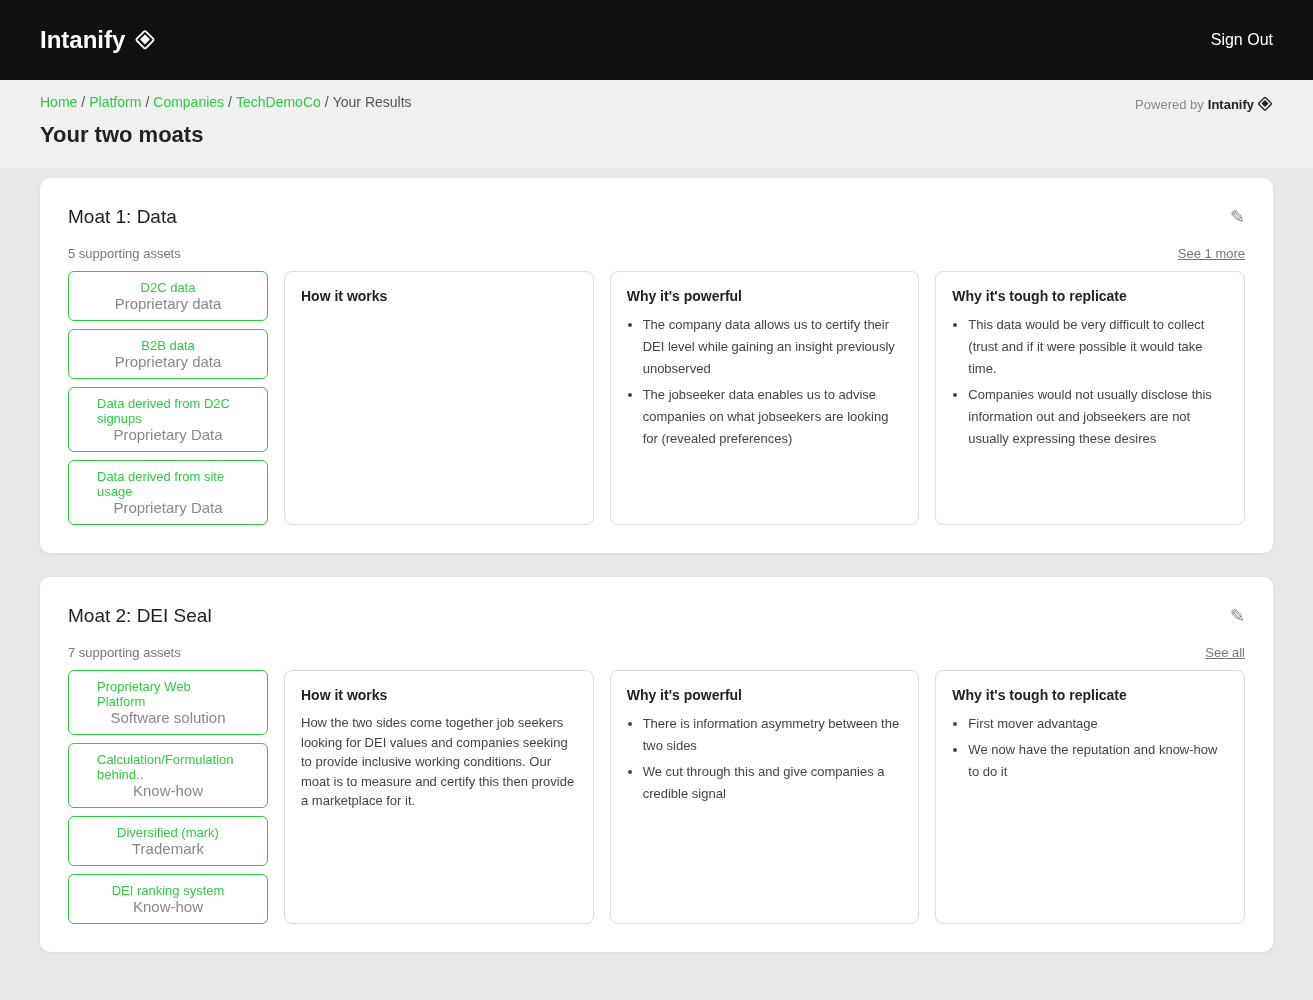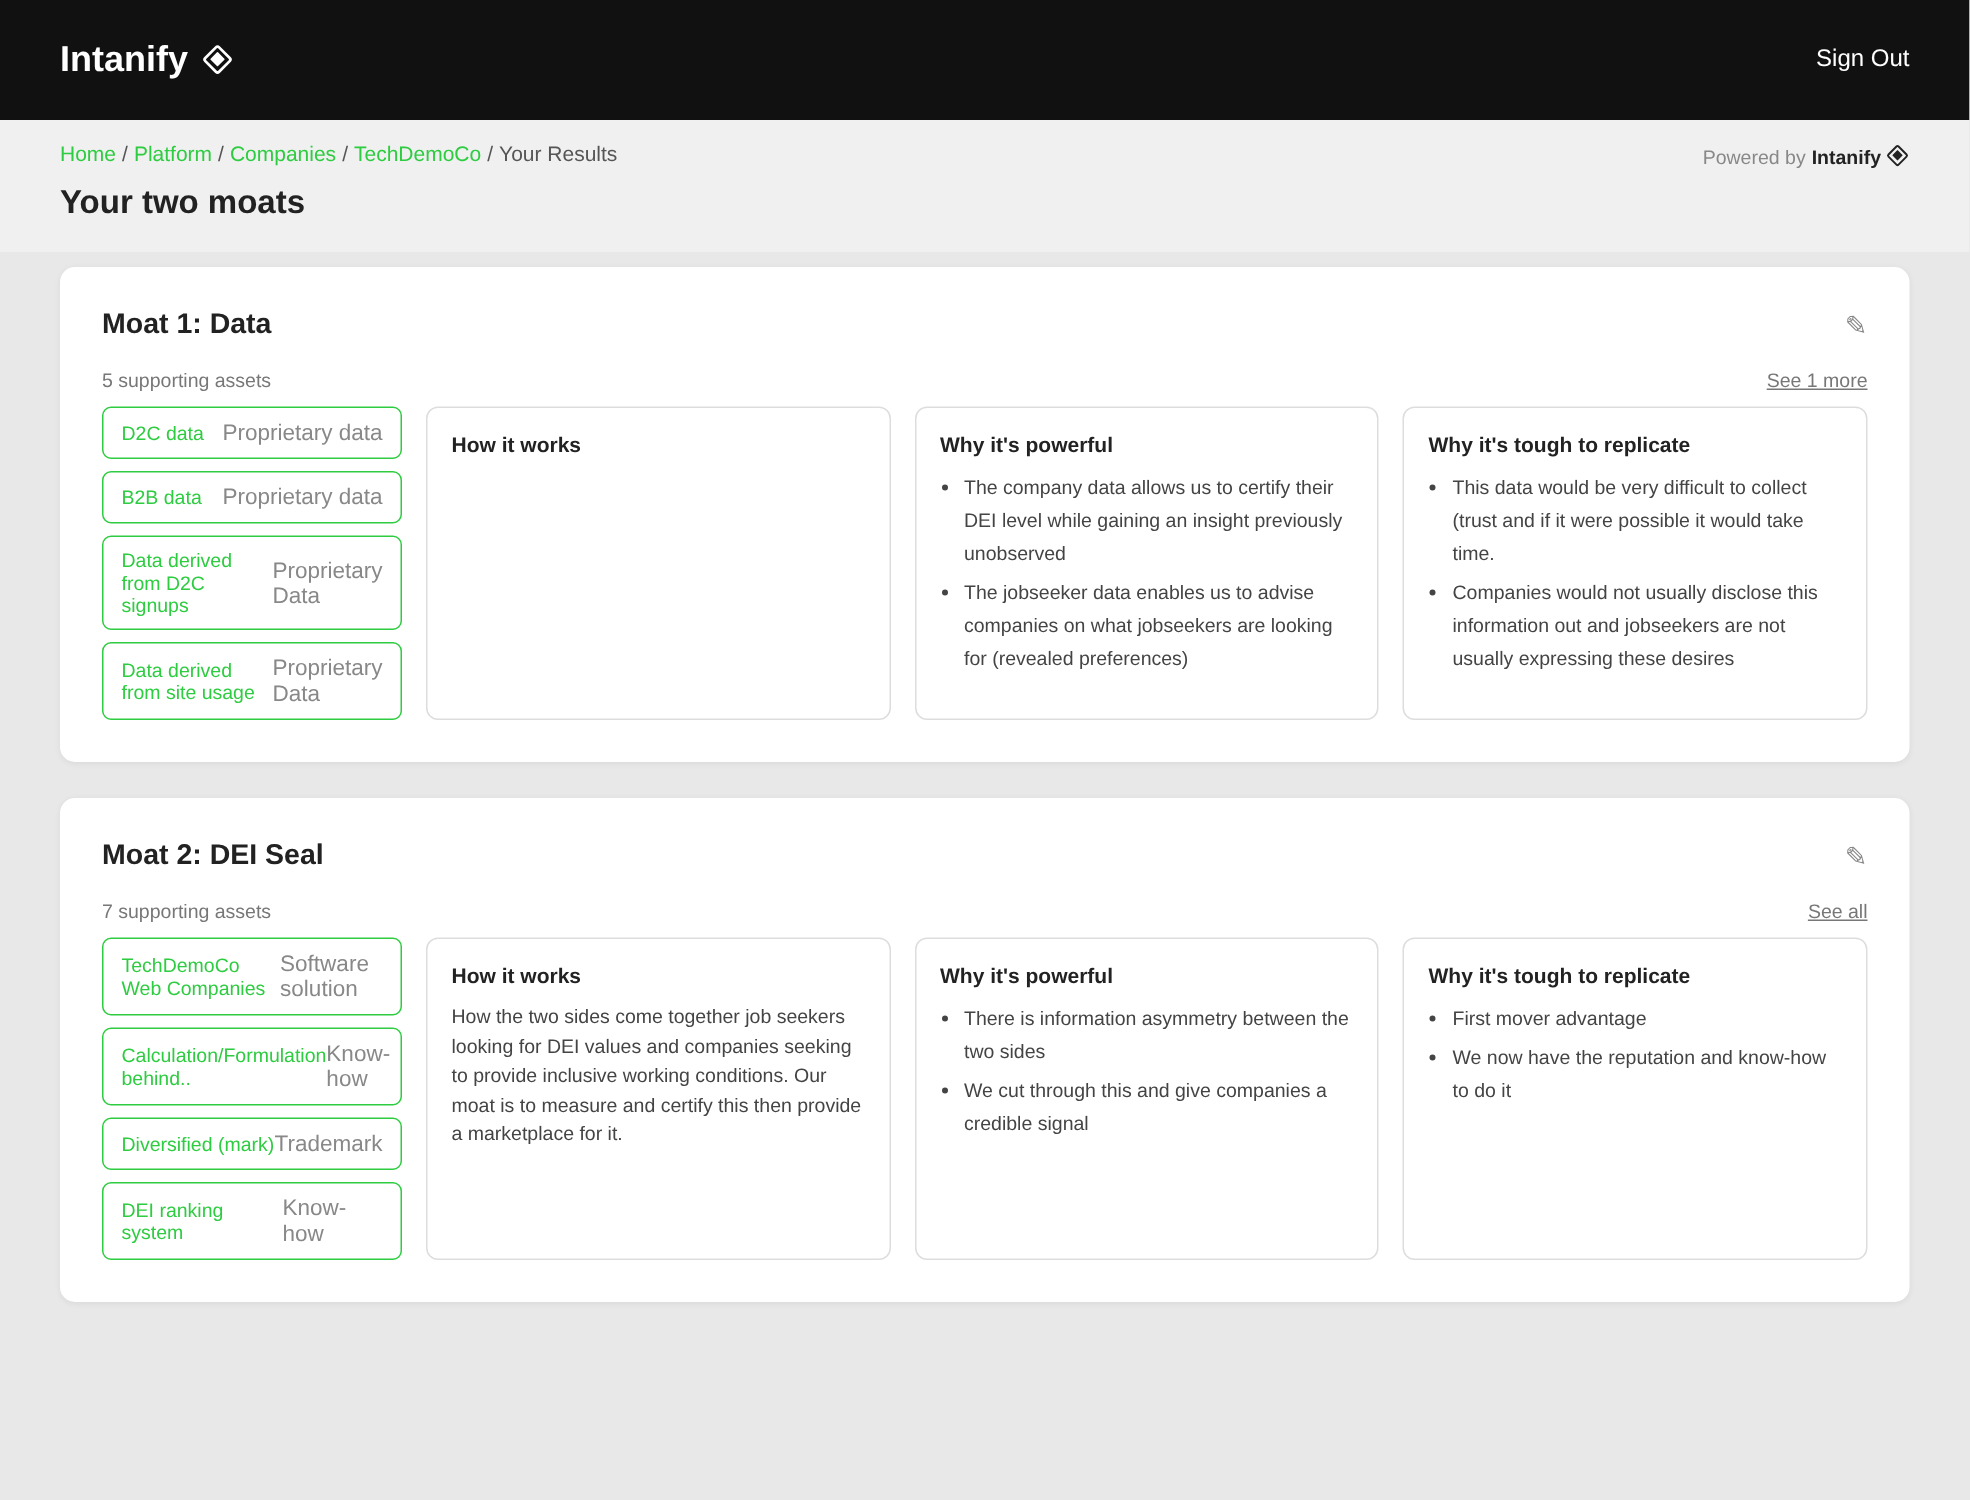"Moat 1: Data" .moat-card-title { font-weight: 700 -> 400 }
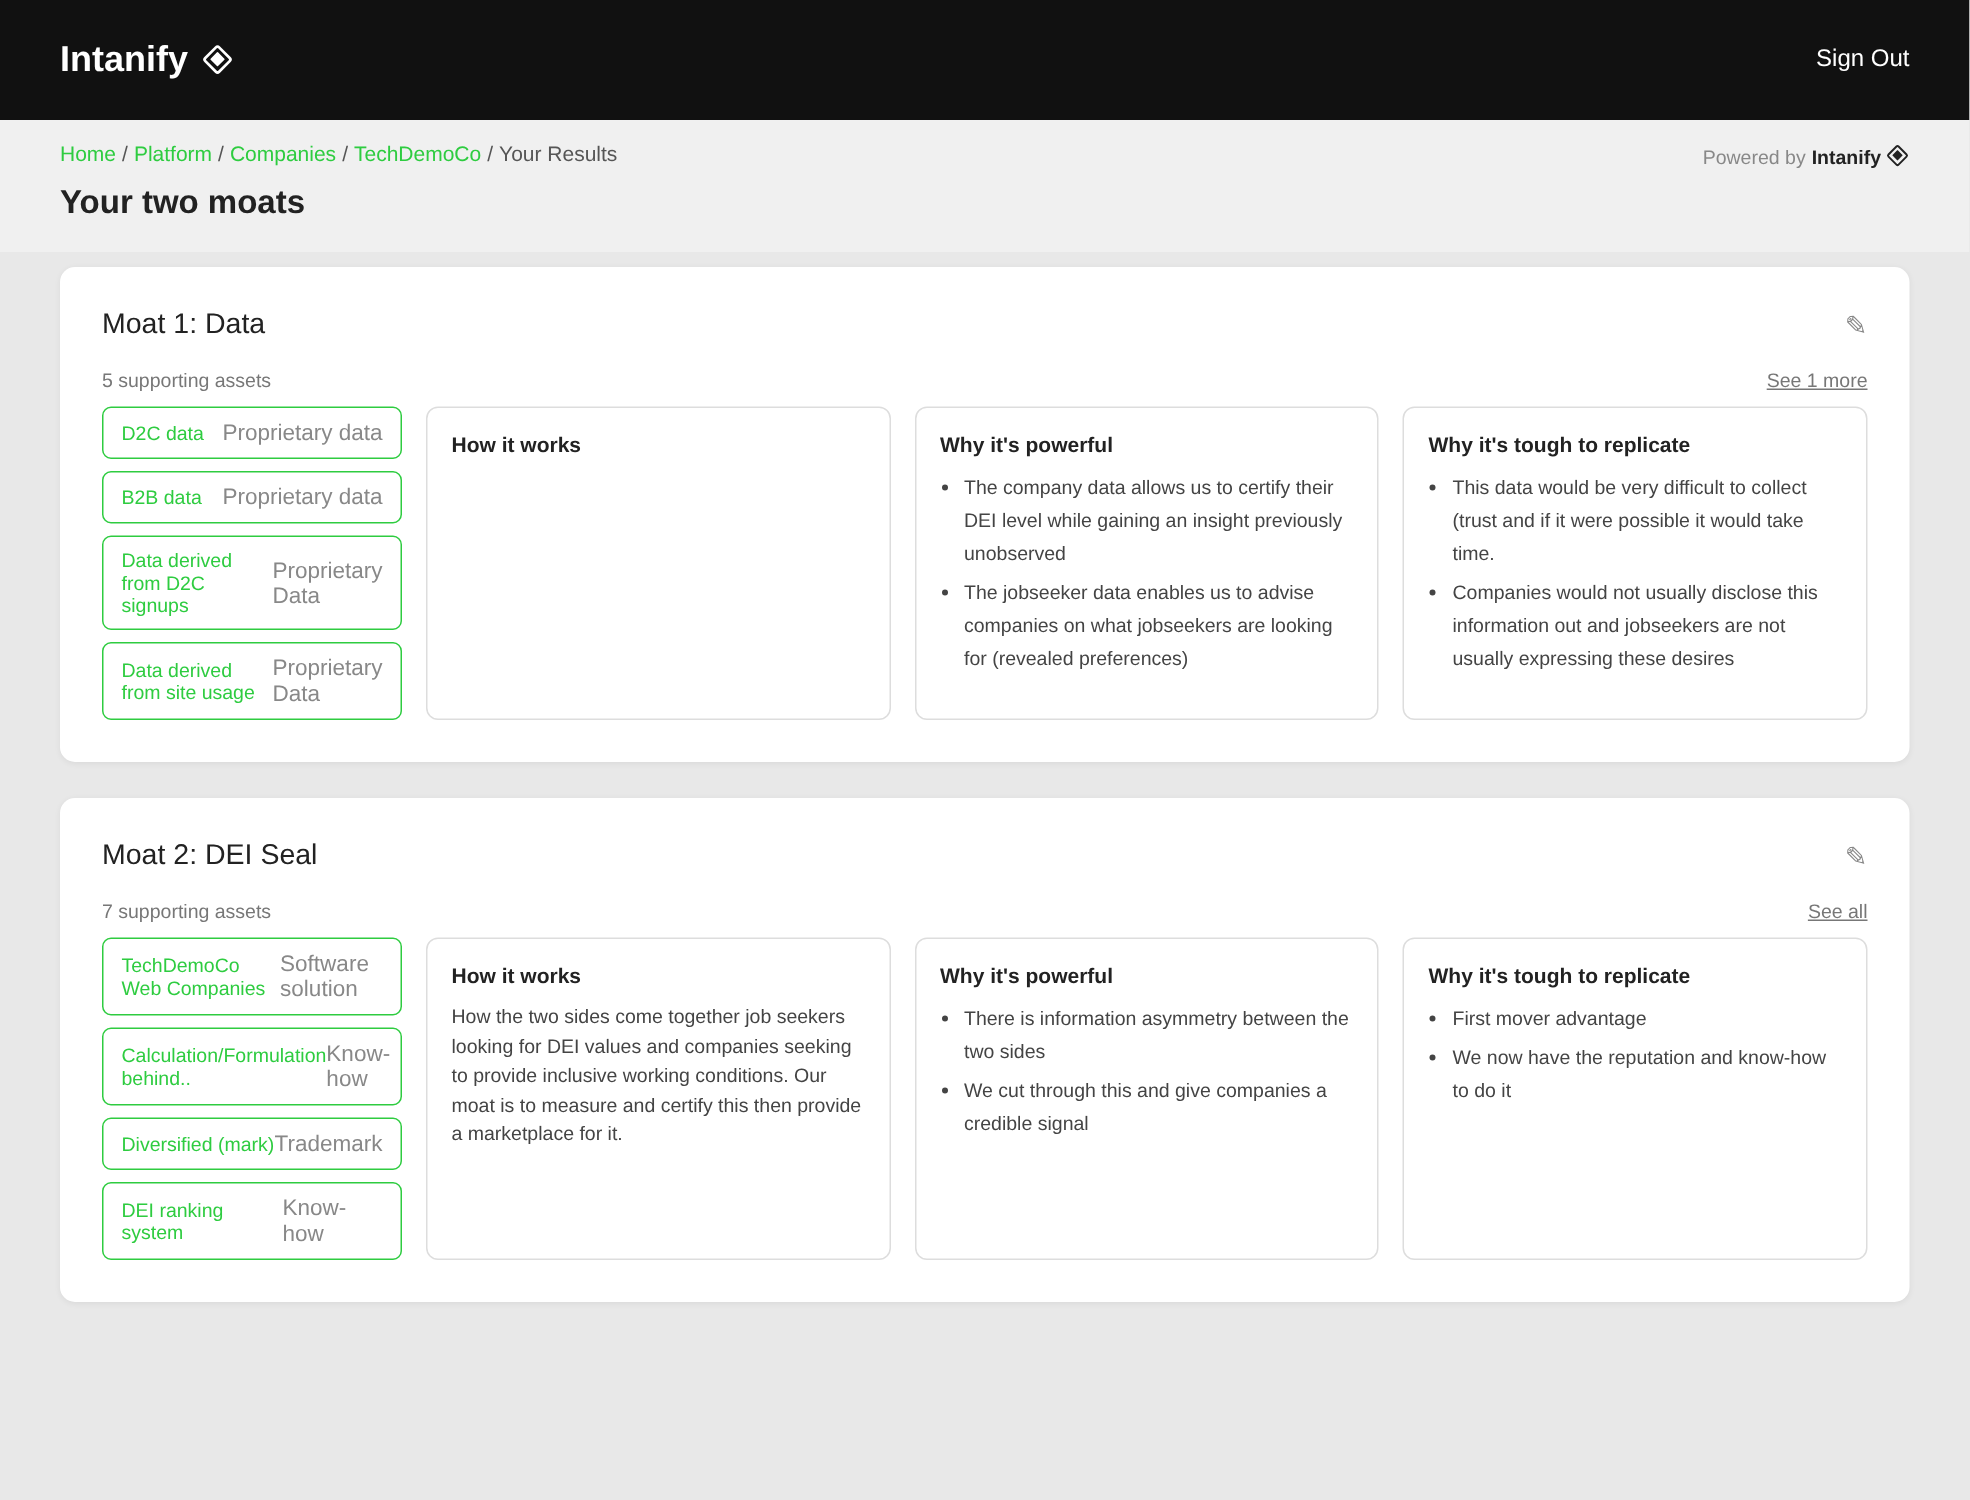"D2C data" .asset-tag { flex-direction: none -> column; padding: 8px 12px -> 8px 28px }
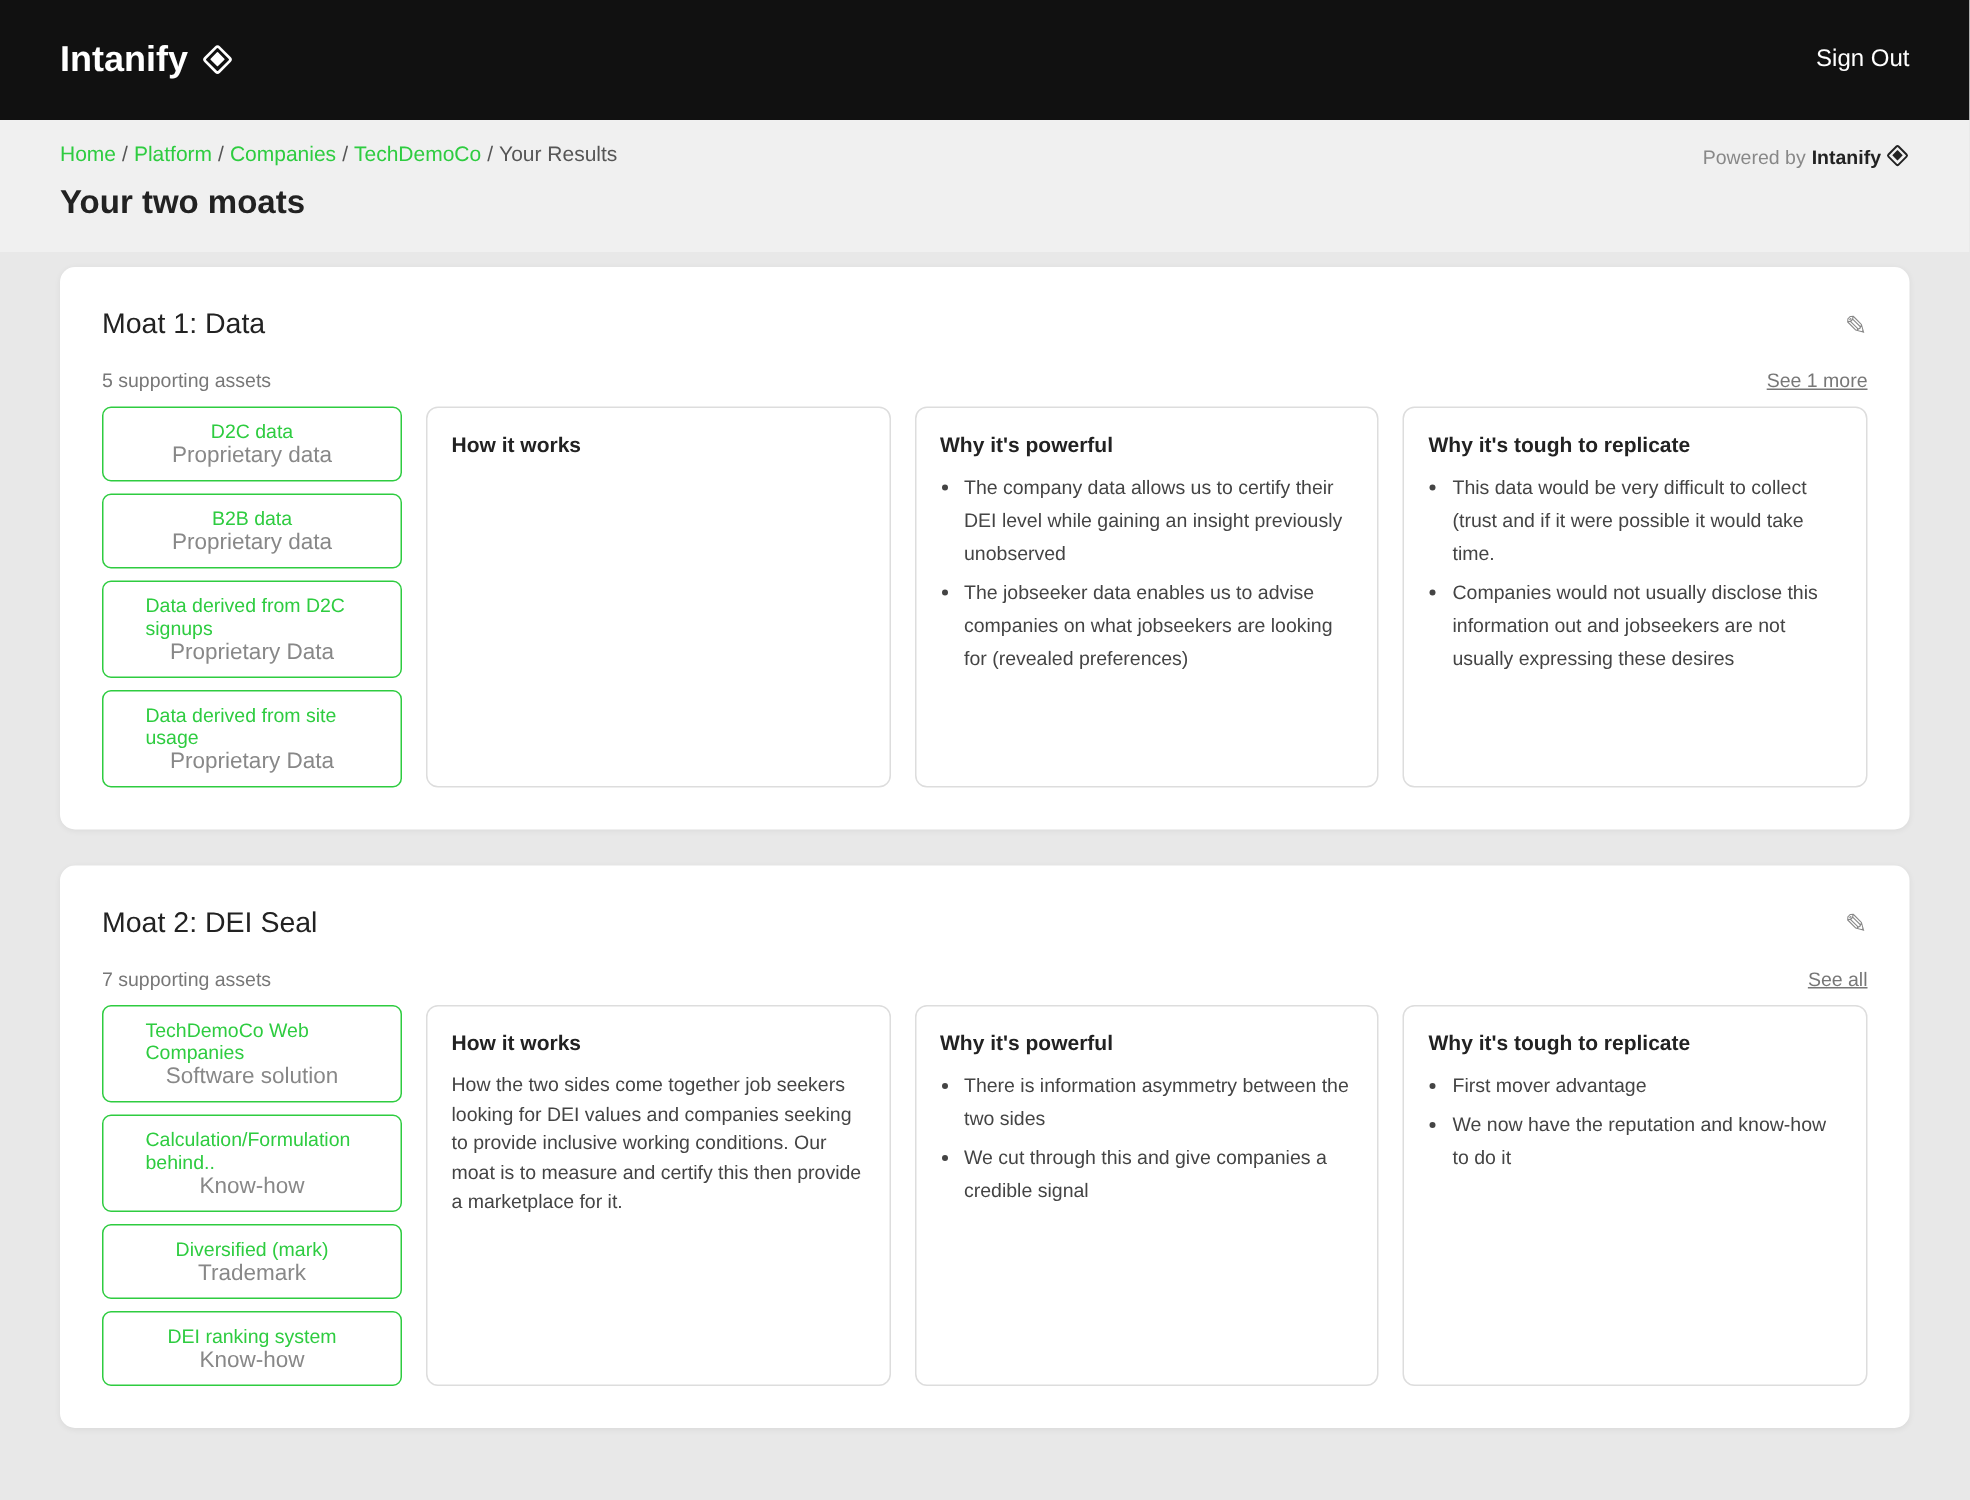"TechDemoCo Web Companies" span.asset-tag-name { text: TechDemoCo Web Companies -> Proprietary Web Platform }
